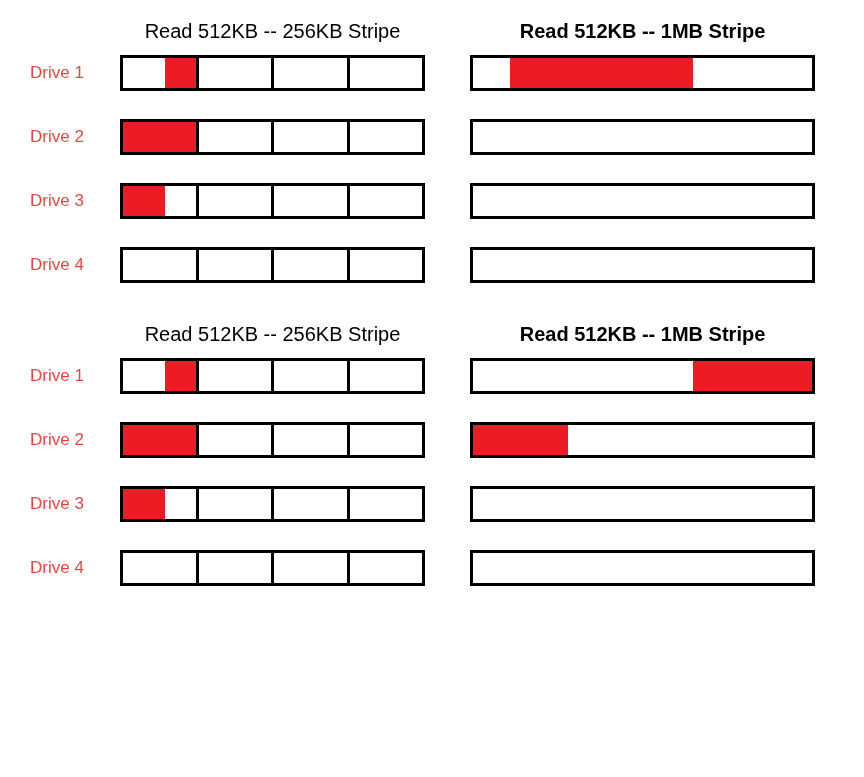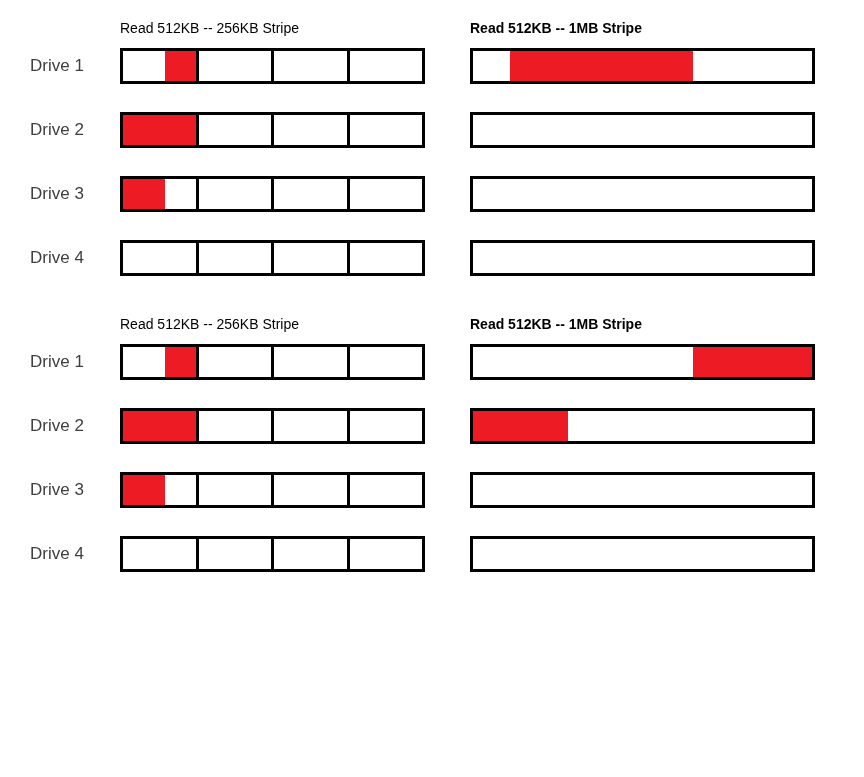"Read 512KB -- 256KB Stripe" .title { font-size: 14px -> 20px; text-align: left -> center }
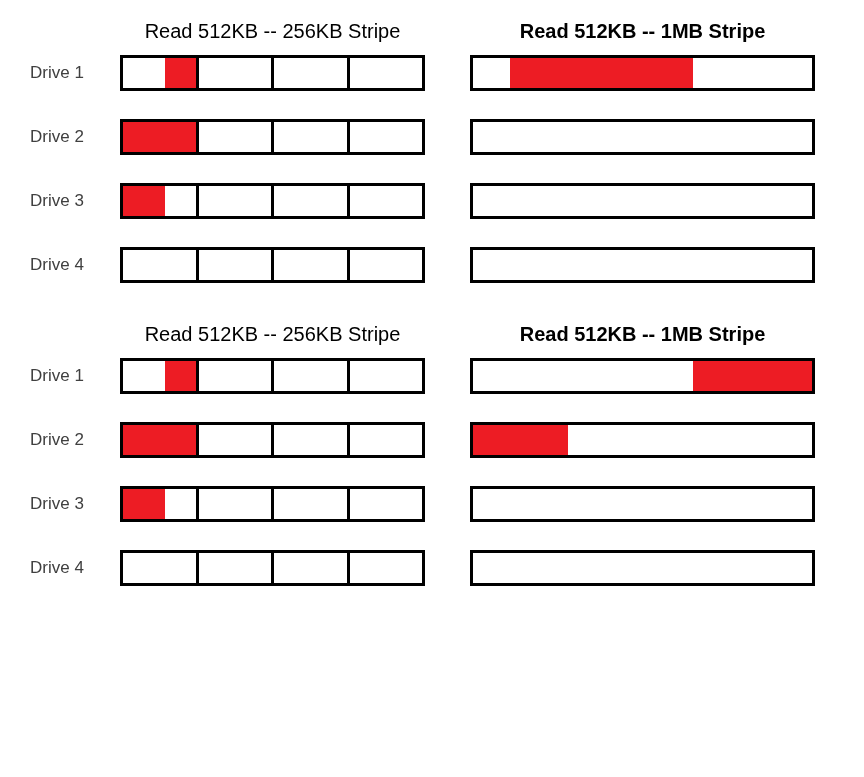"Drive 1" .label { color: #404040 -> #ef4444 }
